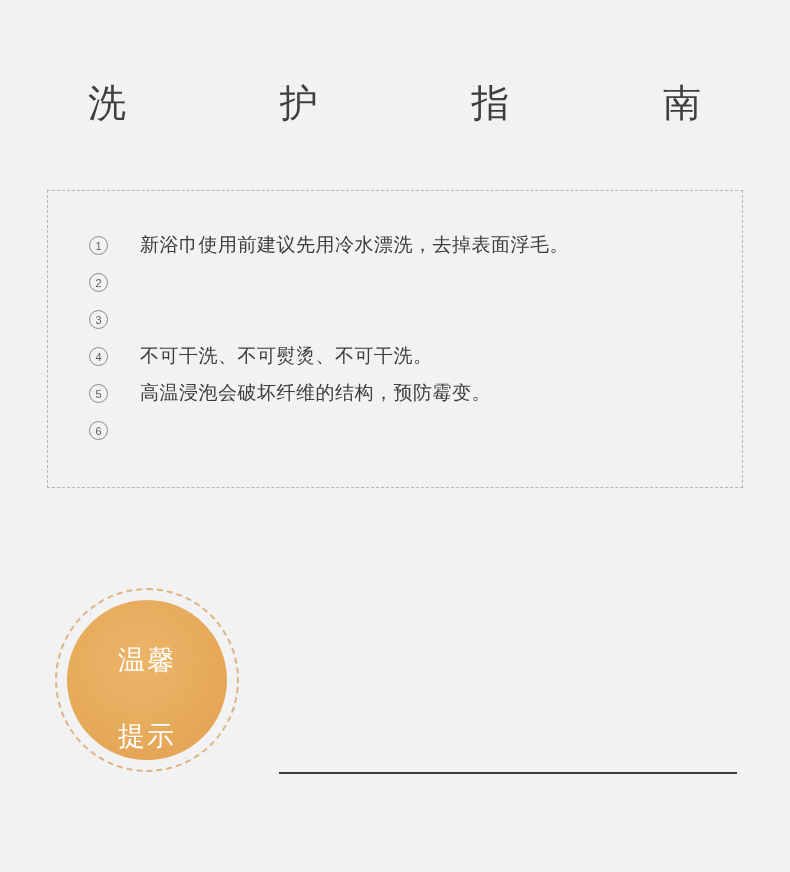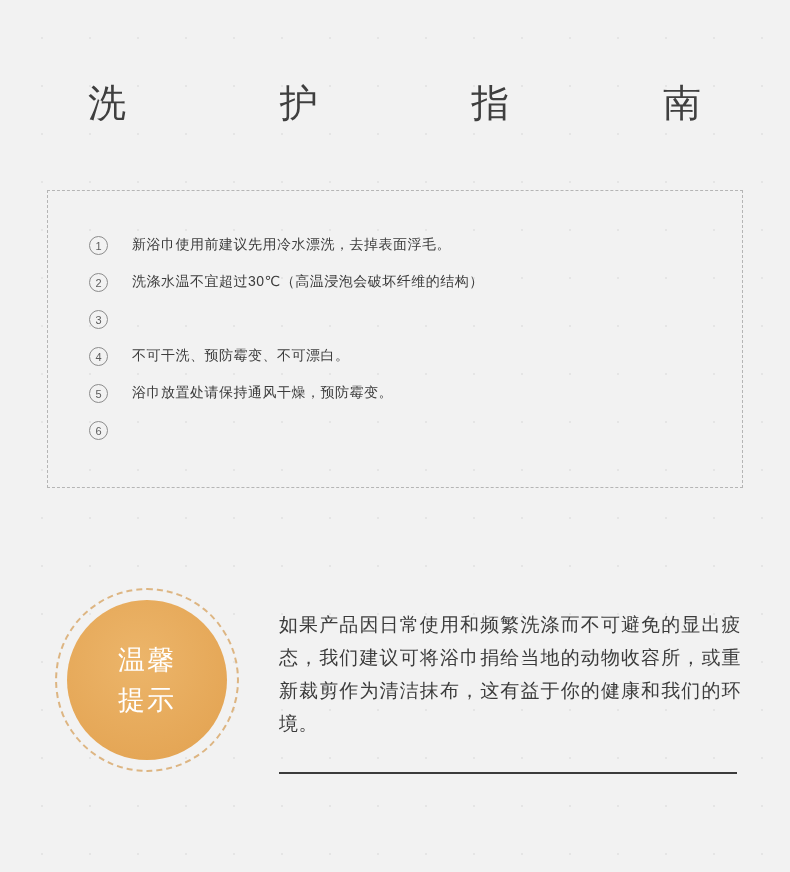"新浴巾使用前建议先用冷水漂洗，去掉表面浮毛。" .item-text { font-family: none -> Liberation Mono, monospace; font-size: 14px -> 19px; margin-left: 24px -> 32px }
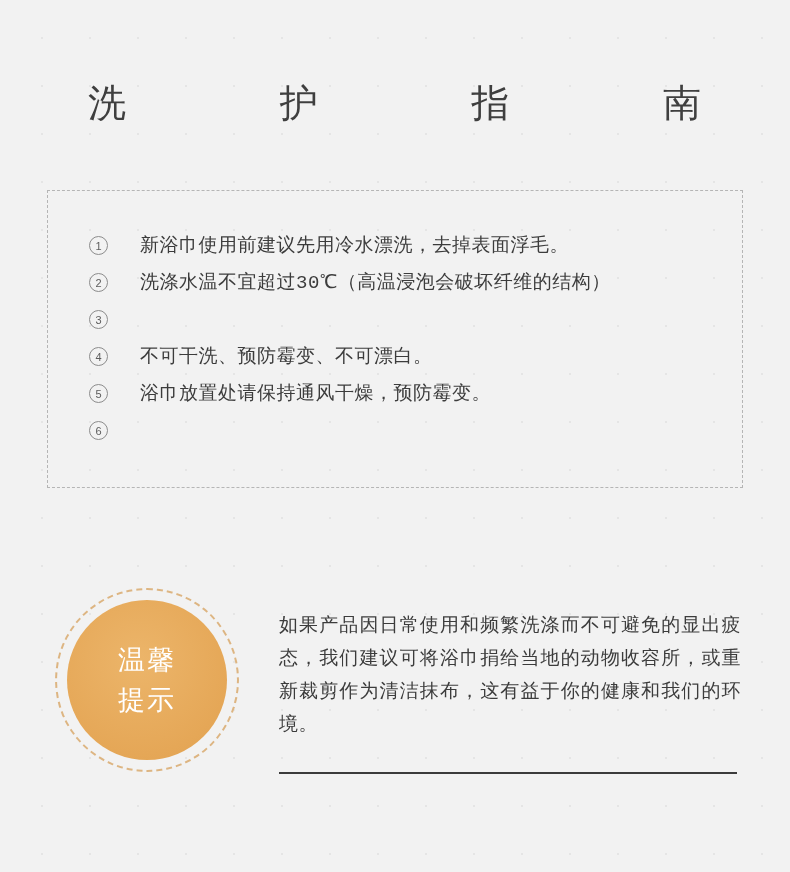"洗涤水温不宜超过30℃（高温浸泡会破坏纤维的结构）" div.item-text { html: <div>洗涤水温不宜超过30℃（高温浸泡会破坏纤维的结构）</div> -> none }
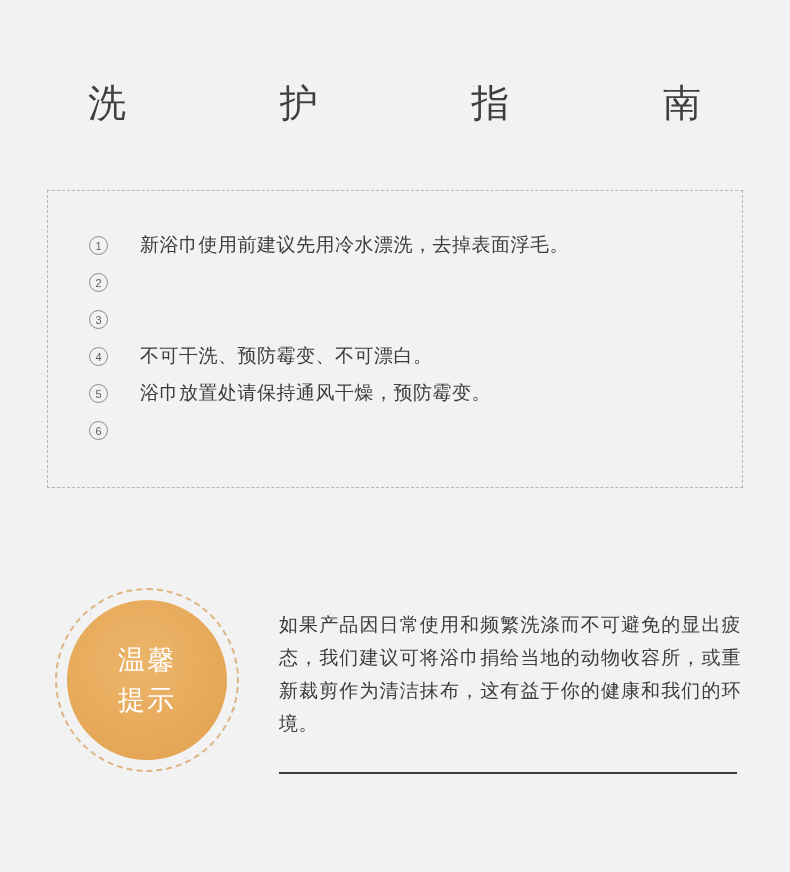"不可干洗、预防霉变、不可漂白。" div.item-text { text: 预防霉变、不可漂白 -> 不可熨烫、不可干洗 }
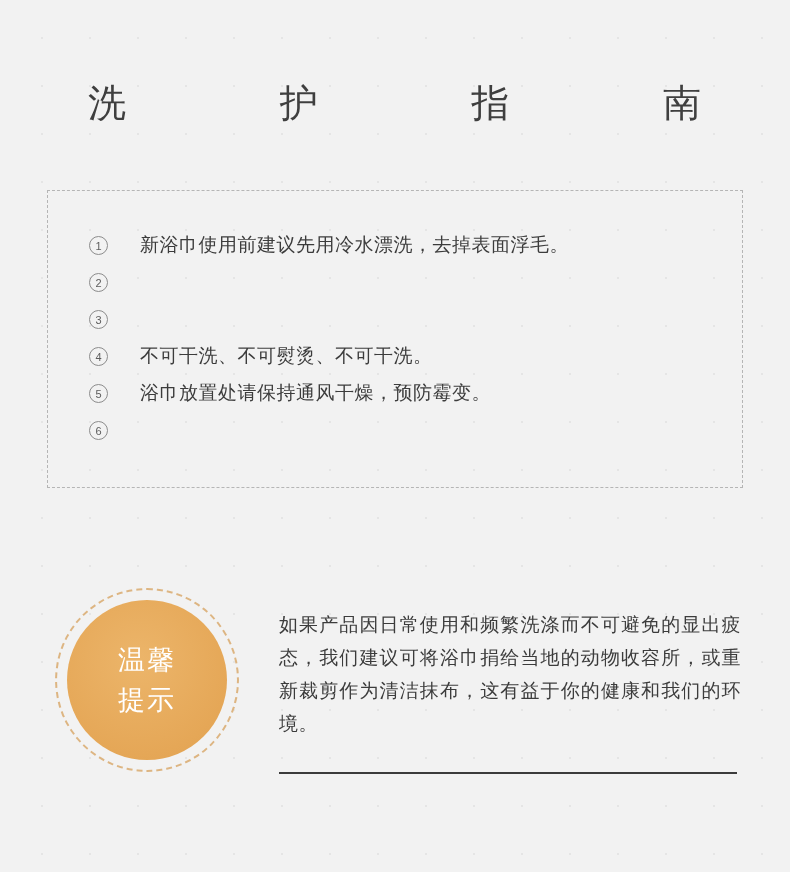"浴巾放置处请保持通风干燥，预防霉变。" div.item-text { text: 浴巾放置处请保持通风干燥 -> 高温浸泡会破坏纤维的结构 }
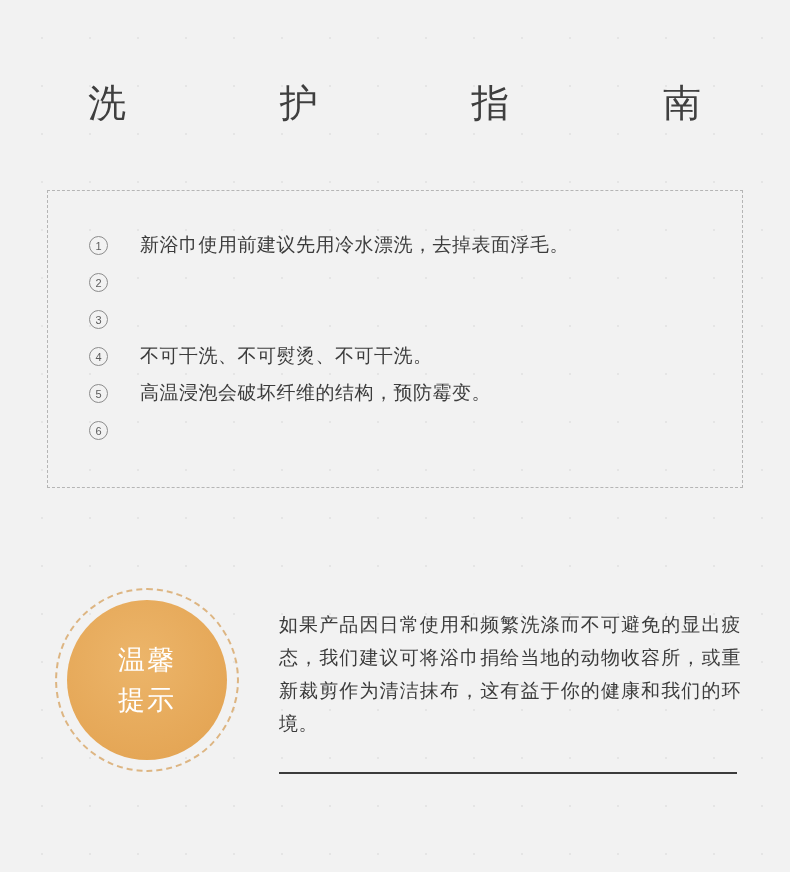"如果产品因日常使用和频繁洗涤而不可避免的显出疲态，我们建议可将浴巾捐给当地的动物" div.tip-text { html: <div>如果产品因日常使用和频繁洗涤而不可避免的显出疲态，我们建议可将浴巾捐给当地的动物收容所，或重新裁剪作为清洁抹布，这有益于你的健康和我们的环境。</div> -> none }
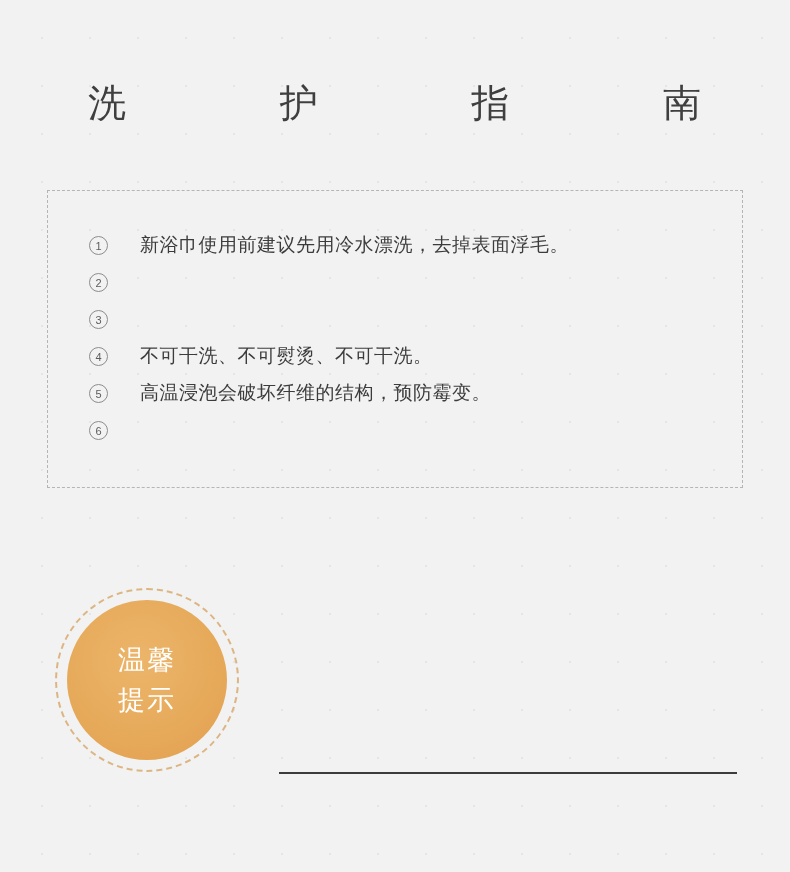"温馨" .tip-circle span { margin-top: none -> 36px }
